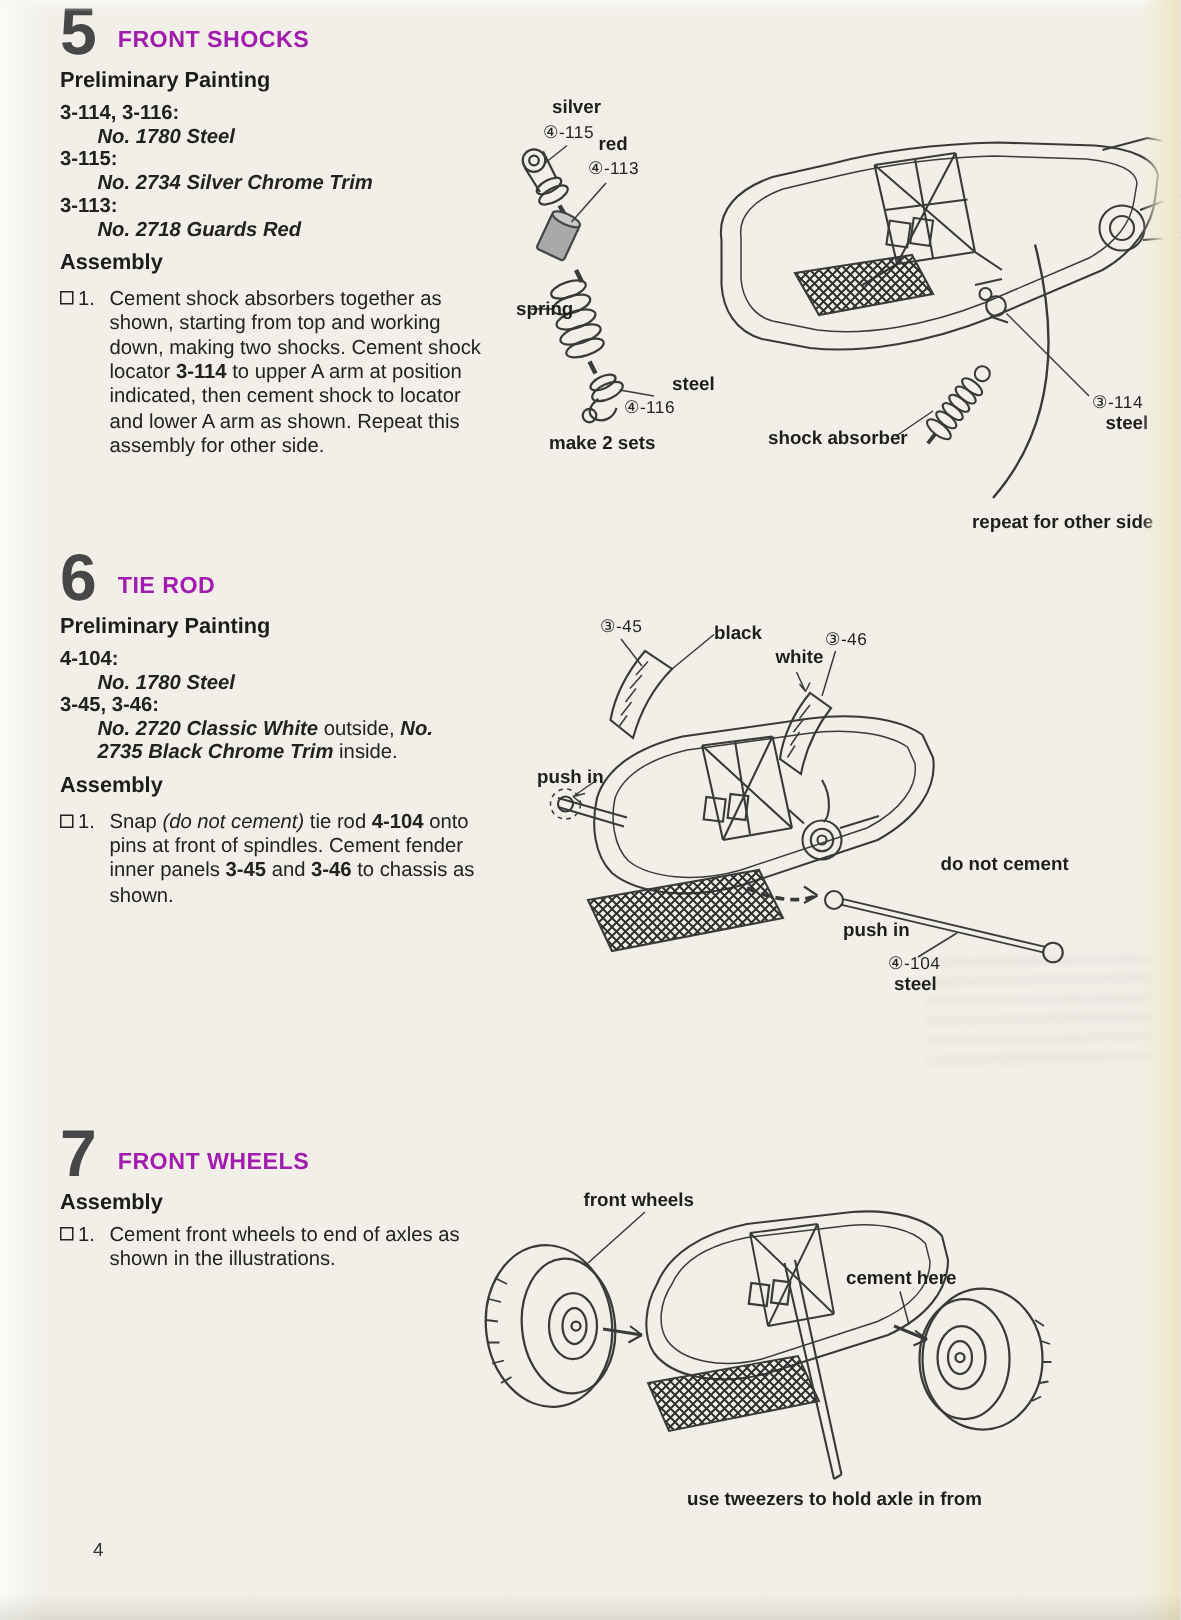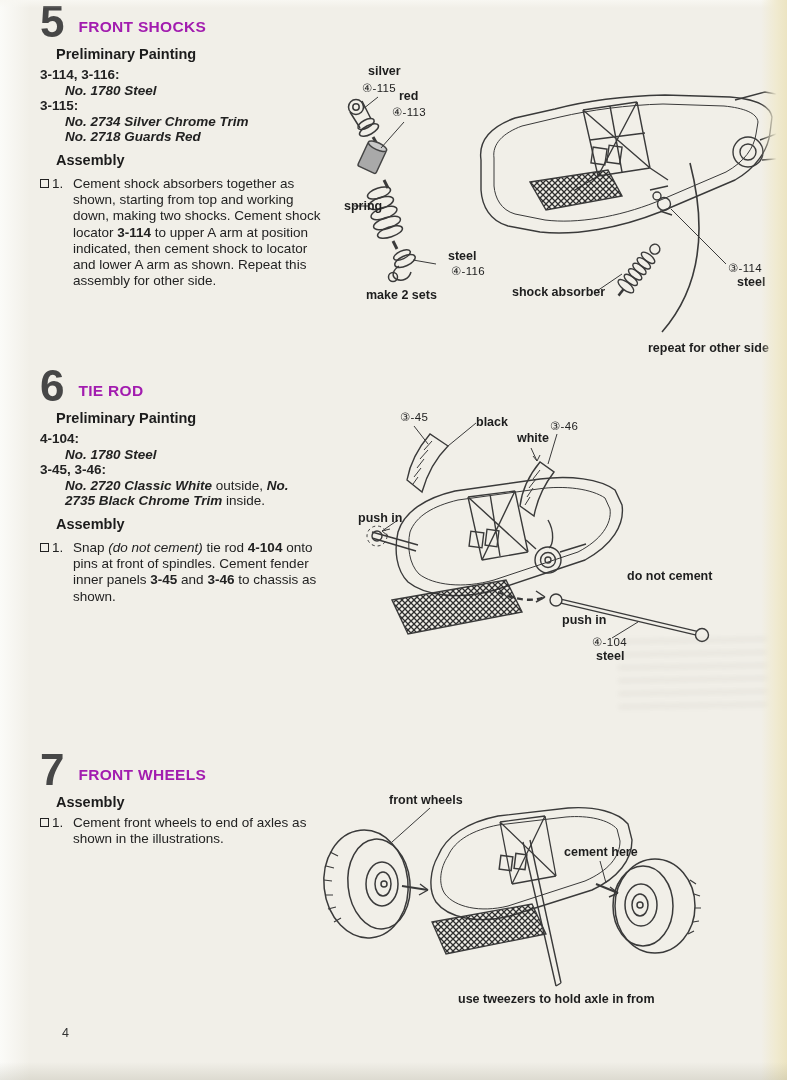"Preliminary Painting" .h2 { margin: 7px 16px 5px -> 7px 0 5px }
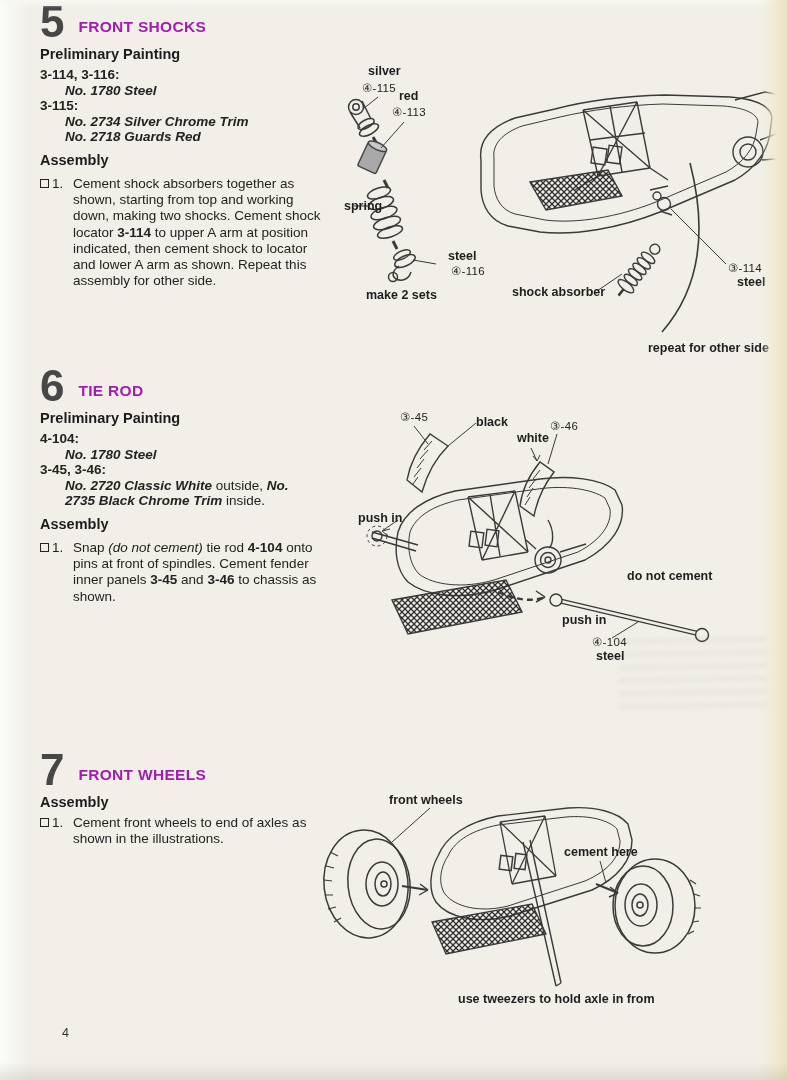"3-113:" div.pparts { html: none -> <div>3-113:</div> }
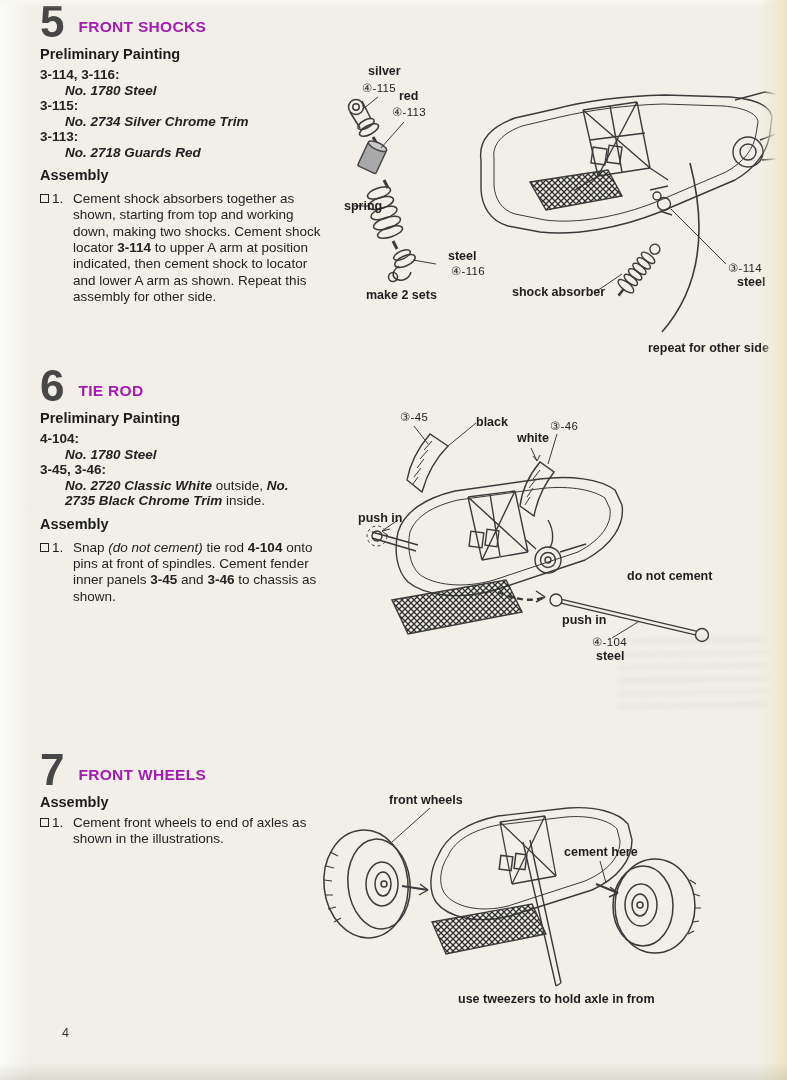"④-116" span.pn { left: 451px -> 416px }
